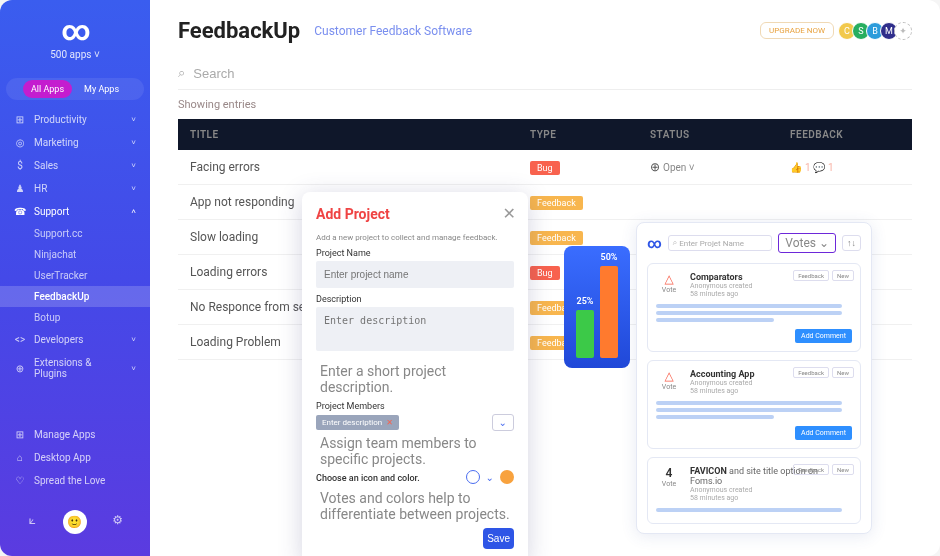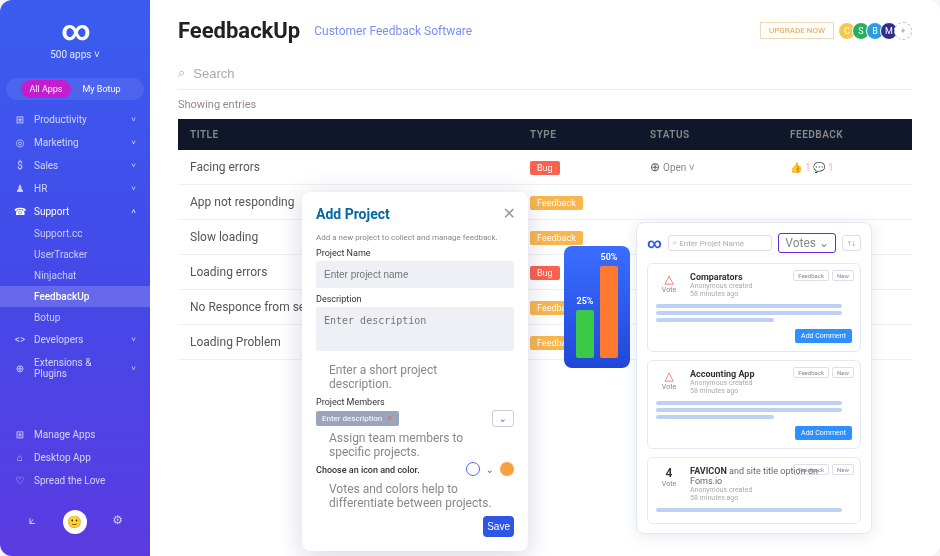"UPGRADE NOW" .upgrade { border-radius: 0 -> 6px }
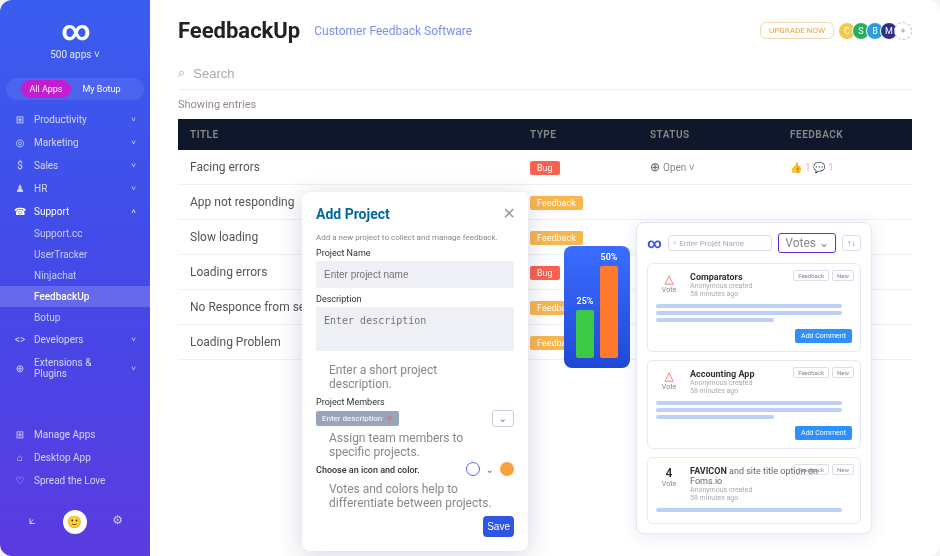"My Botup" div.tab { text: Botup -> Apps }
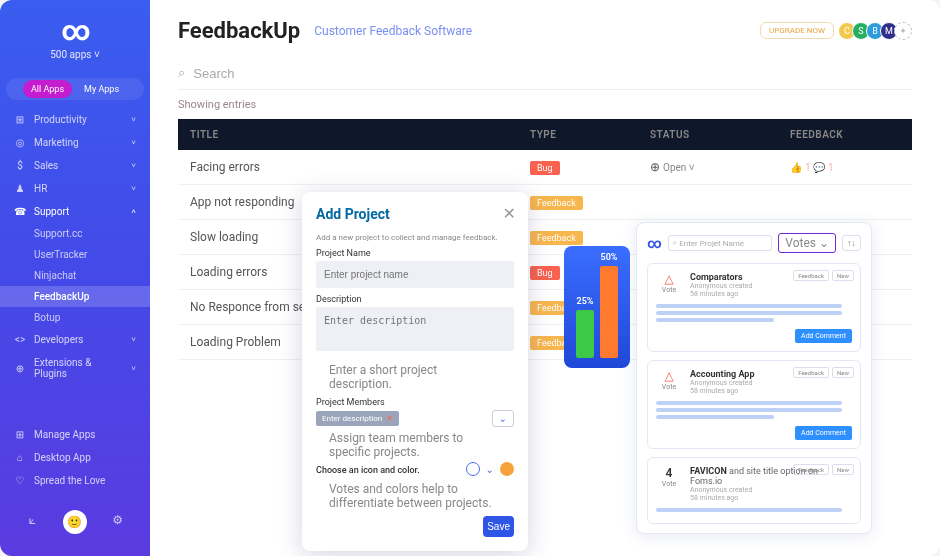"Add Project" .modal h3 { color: #0369a1 -> #ef4444 }
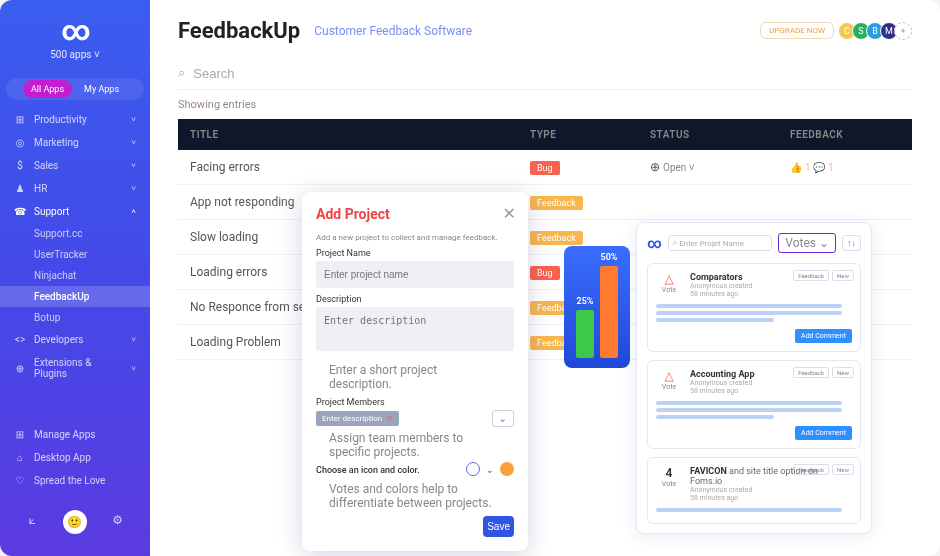"UserTracker" div.sub-item { order: before "Ninjachat" -> after "Ninjachat" }
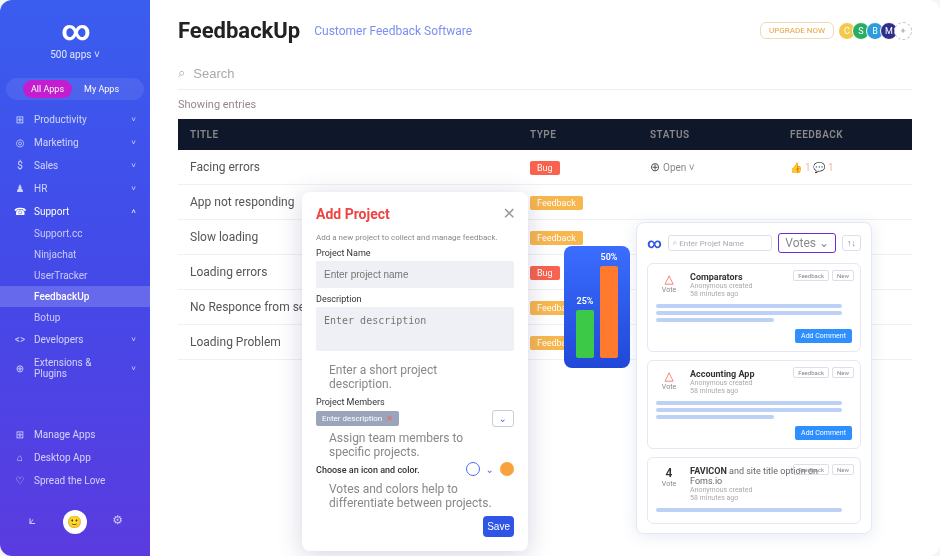"Enter a short project description." .m-hint { font-size: 12px -> 14px; margin: 2px 13px 6px -> 2px 4px 6px }
